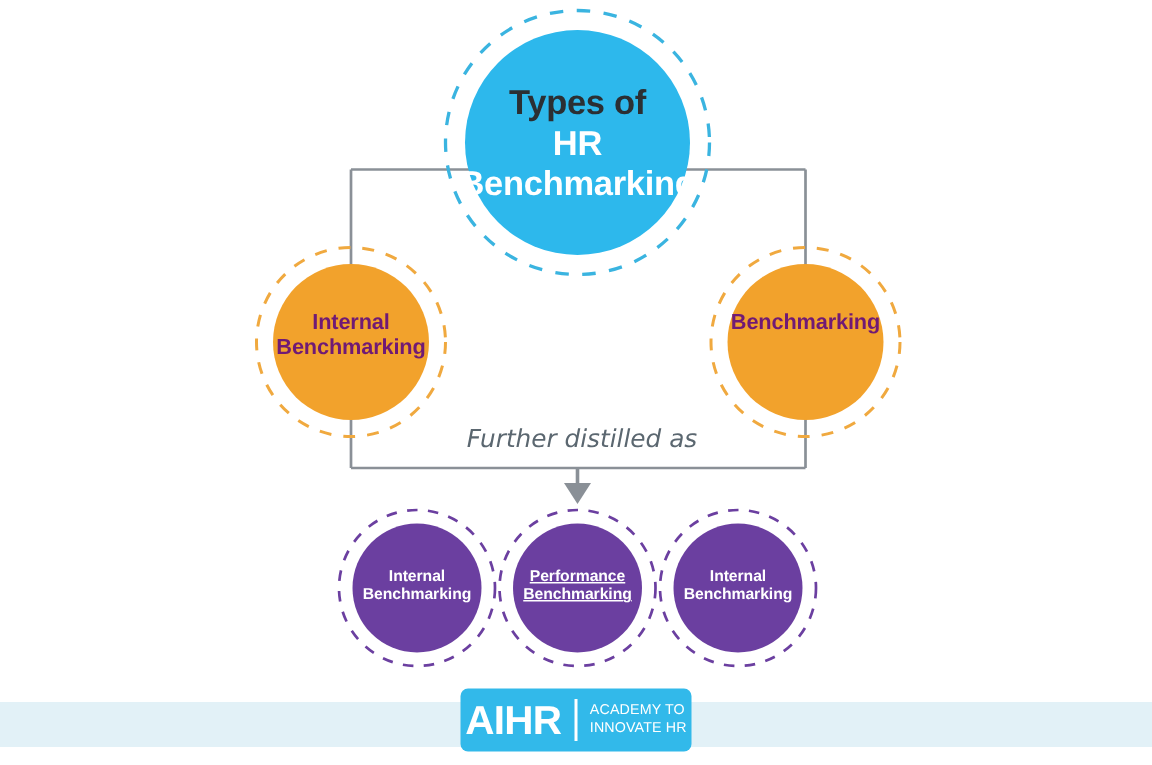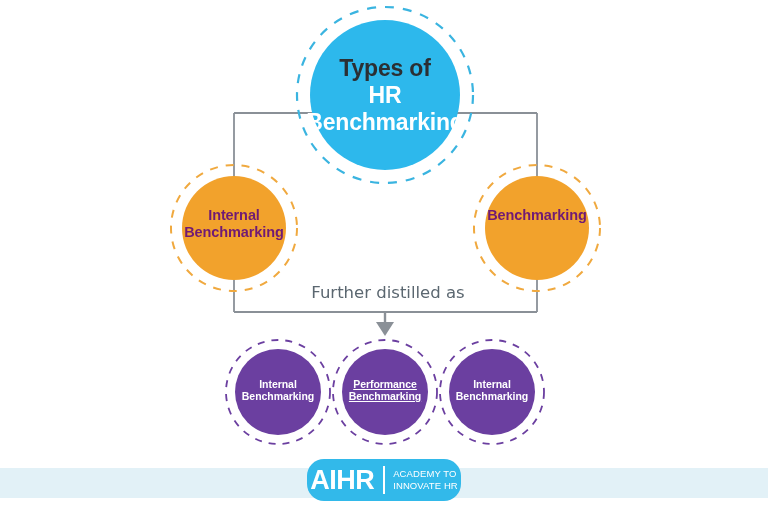"Further distilled as" #further-distilled-caption { font-style: none -> italic }
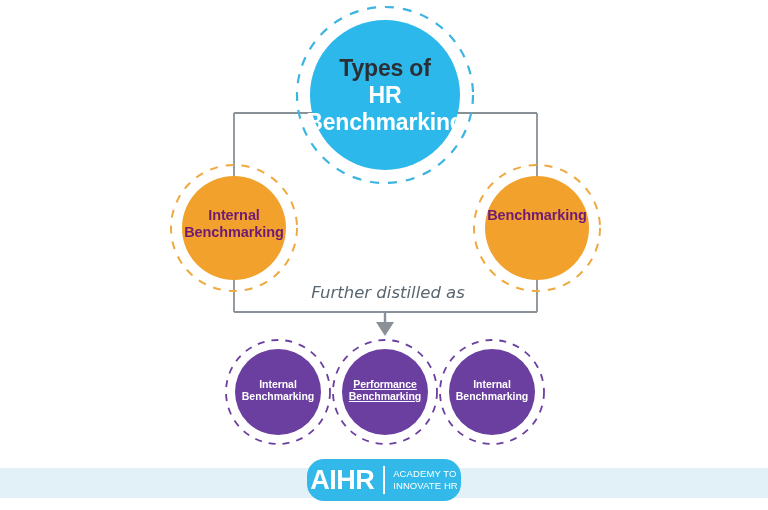"AIHR" #aihr-logo { border-radius: 17px -> 5px }
